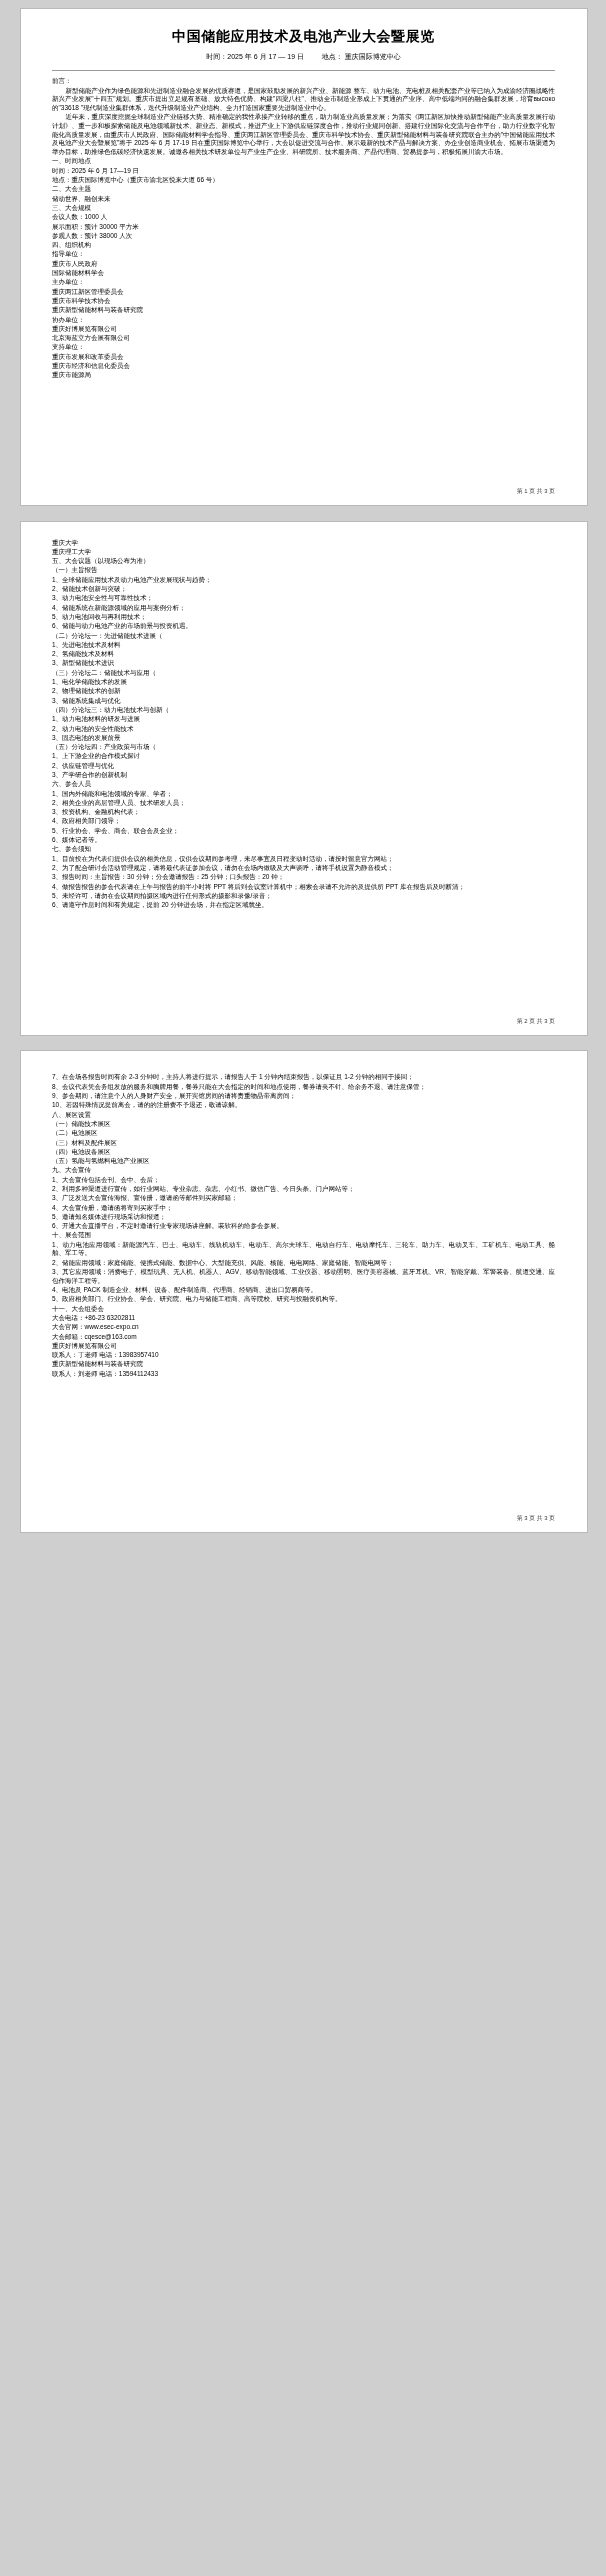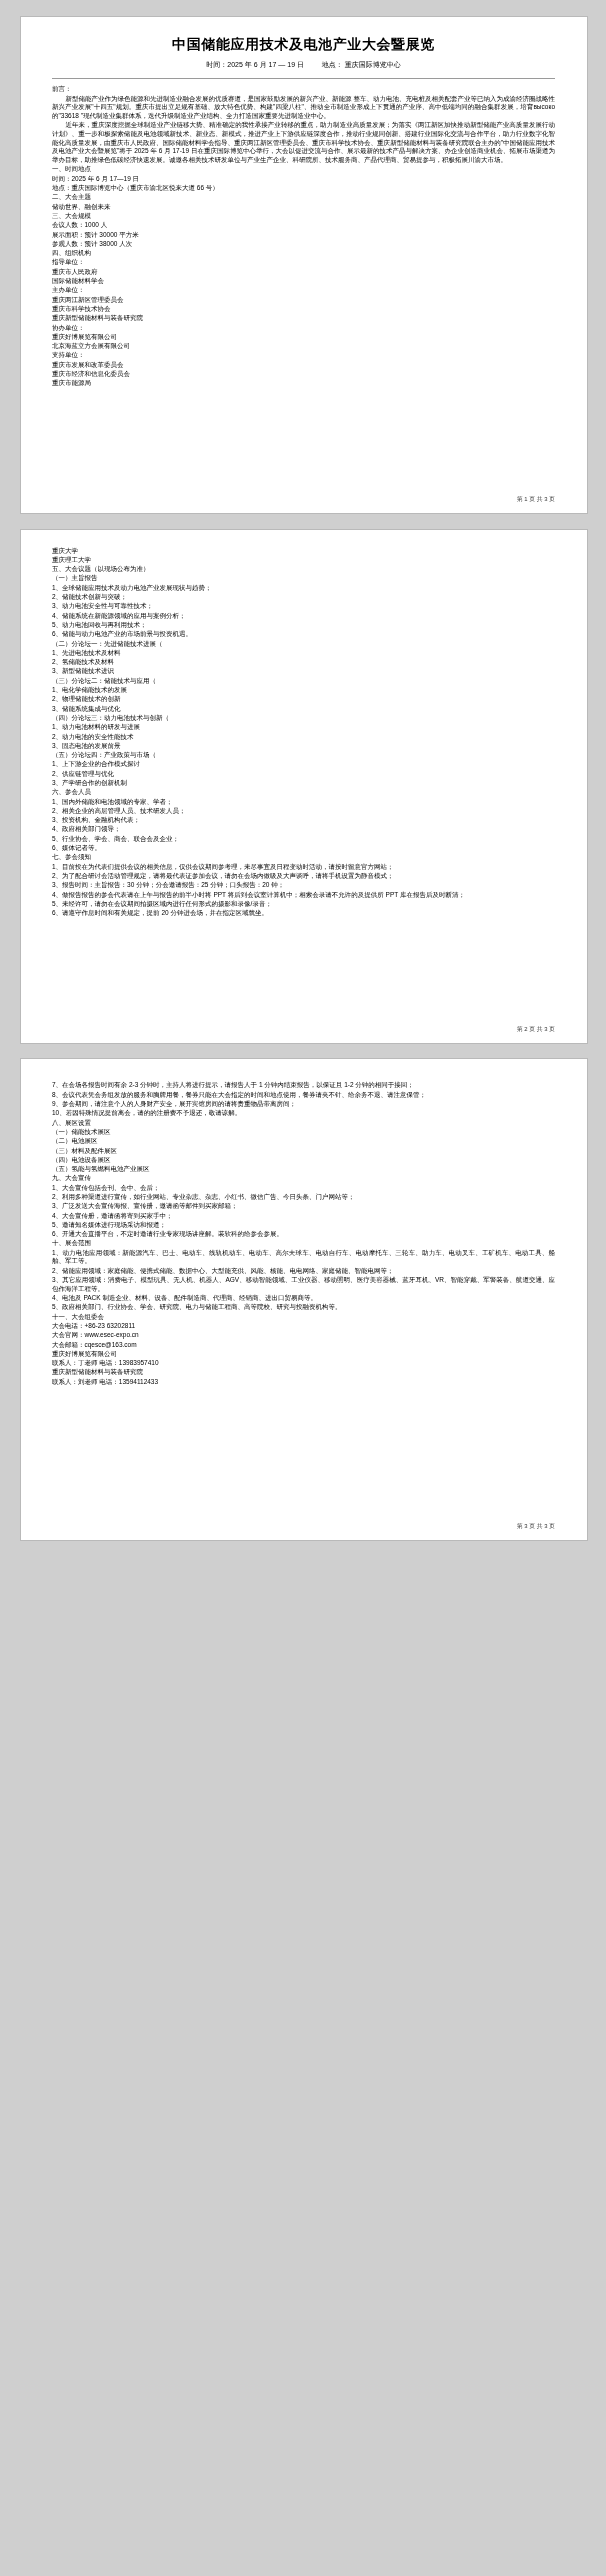"中国储能应用技术及电池产业大会暨展览" .doc { margin: 16px auto -> 8px auto }
